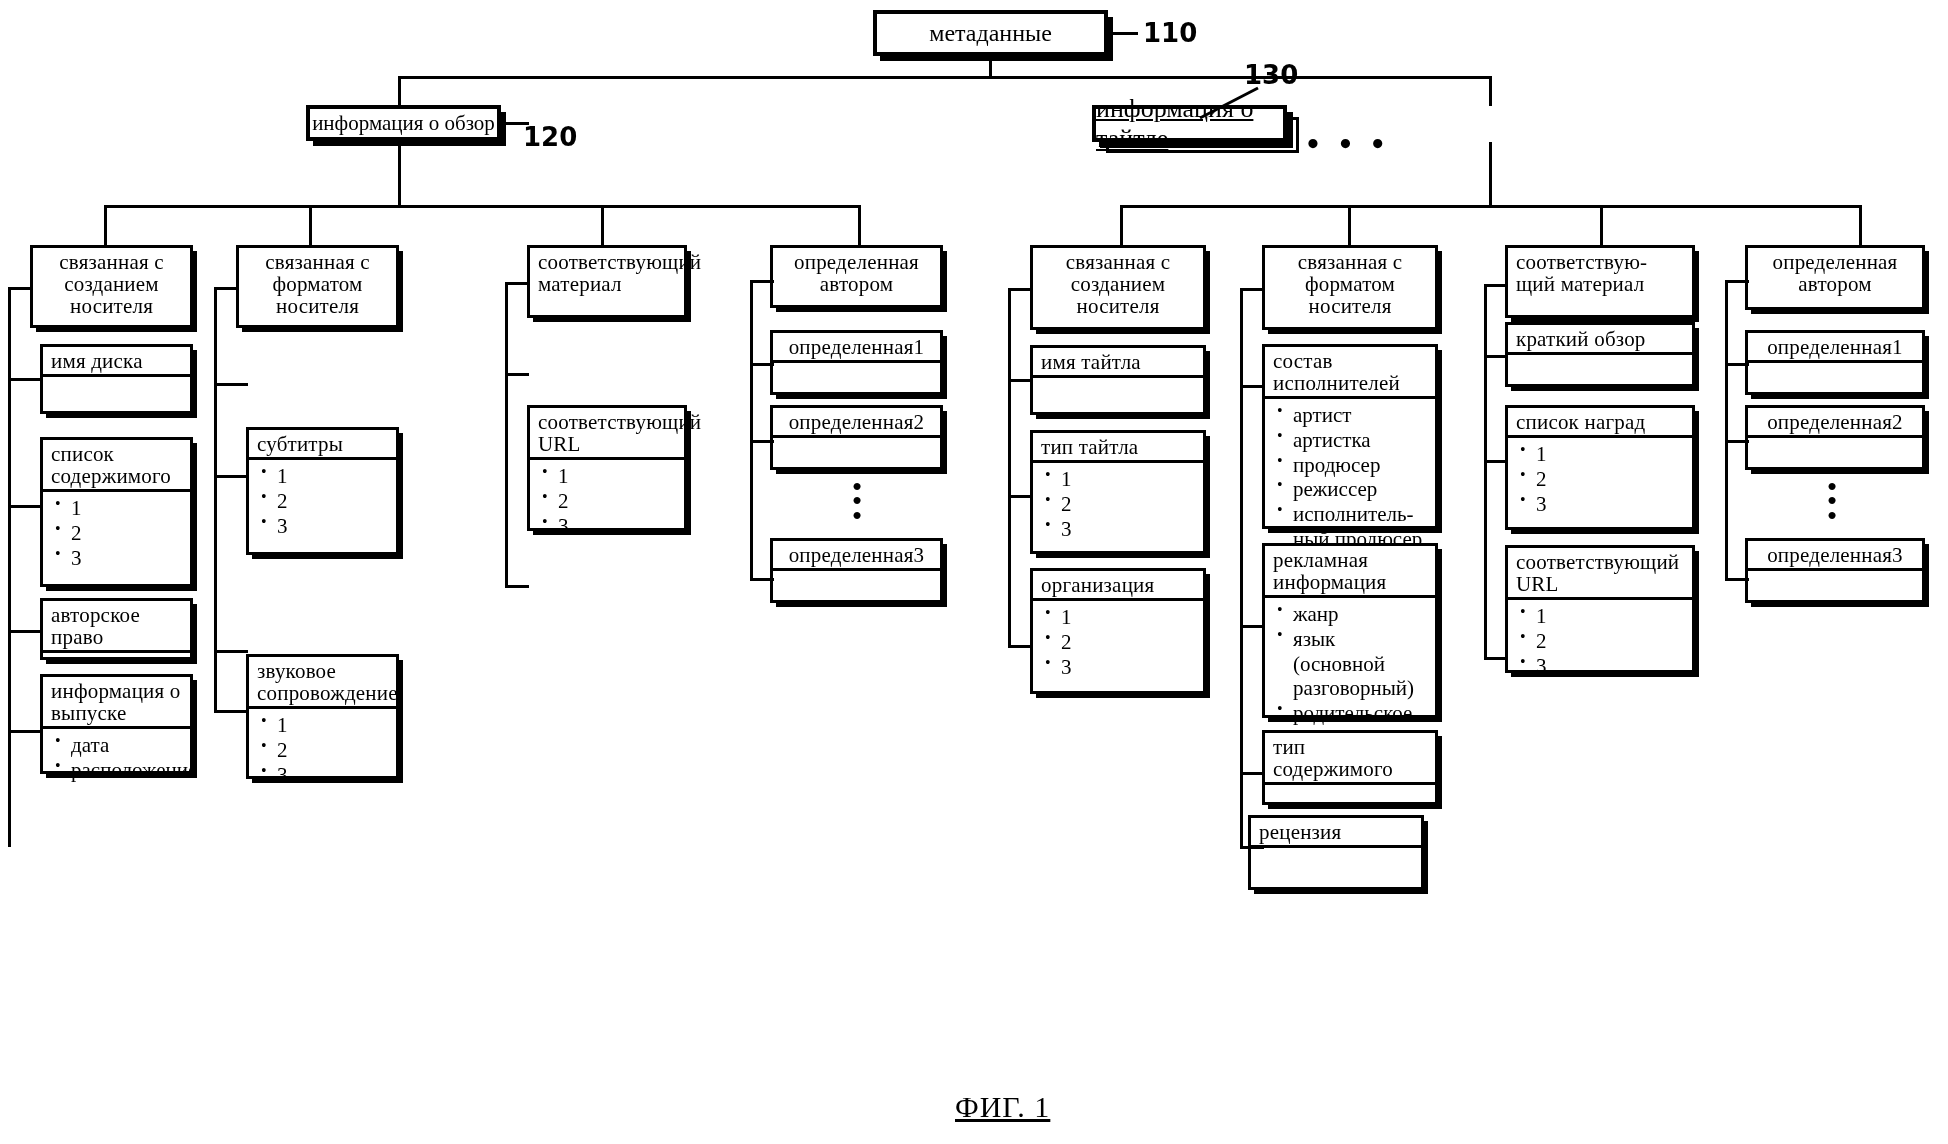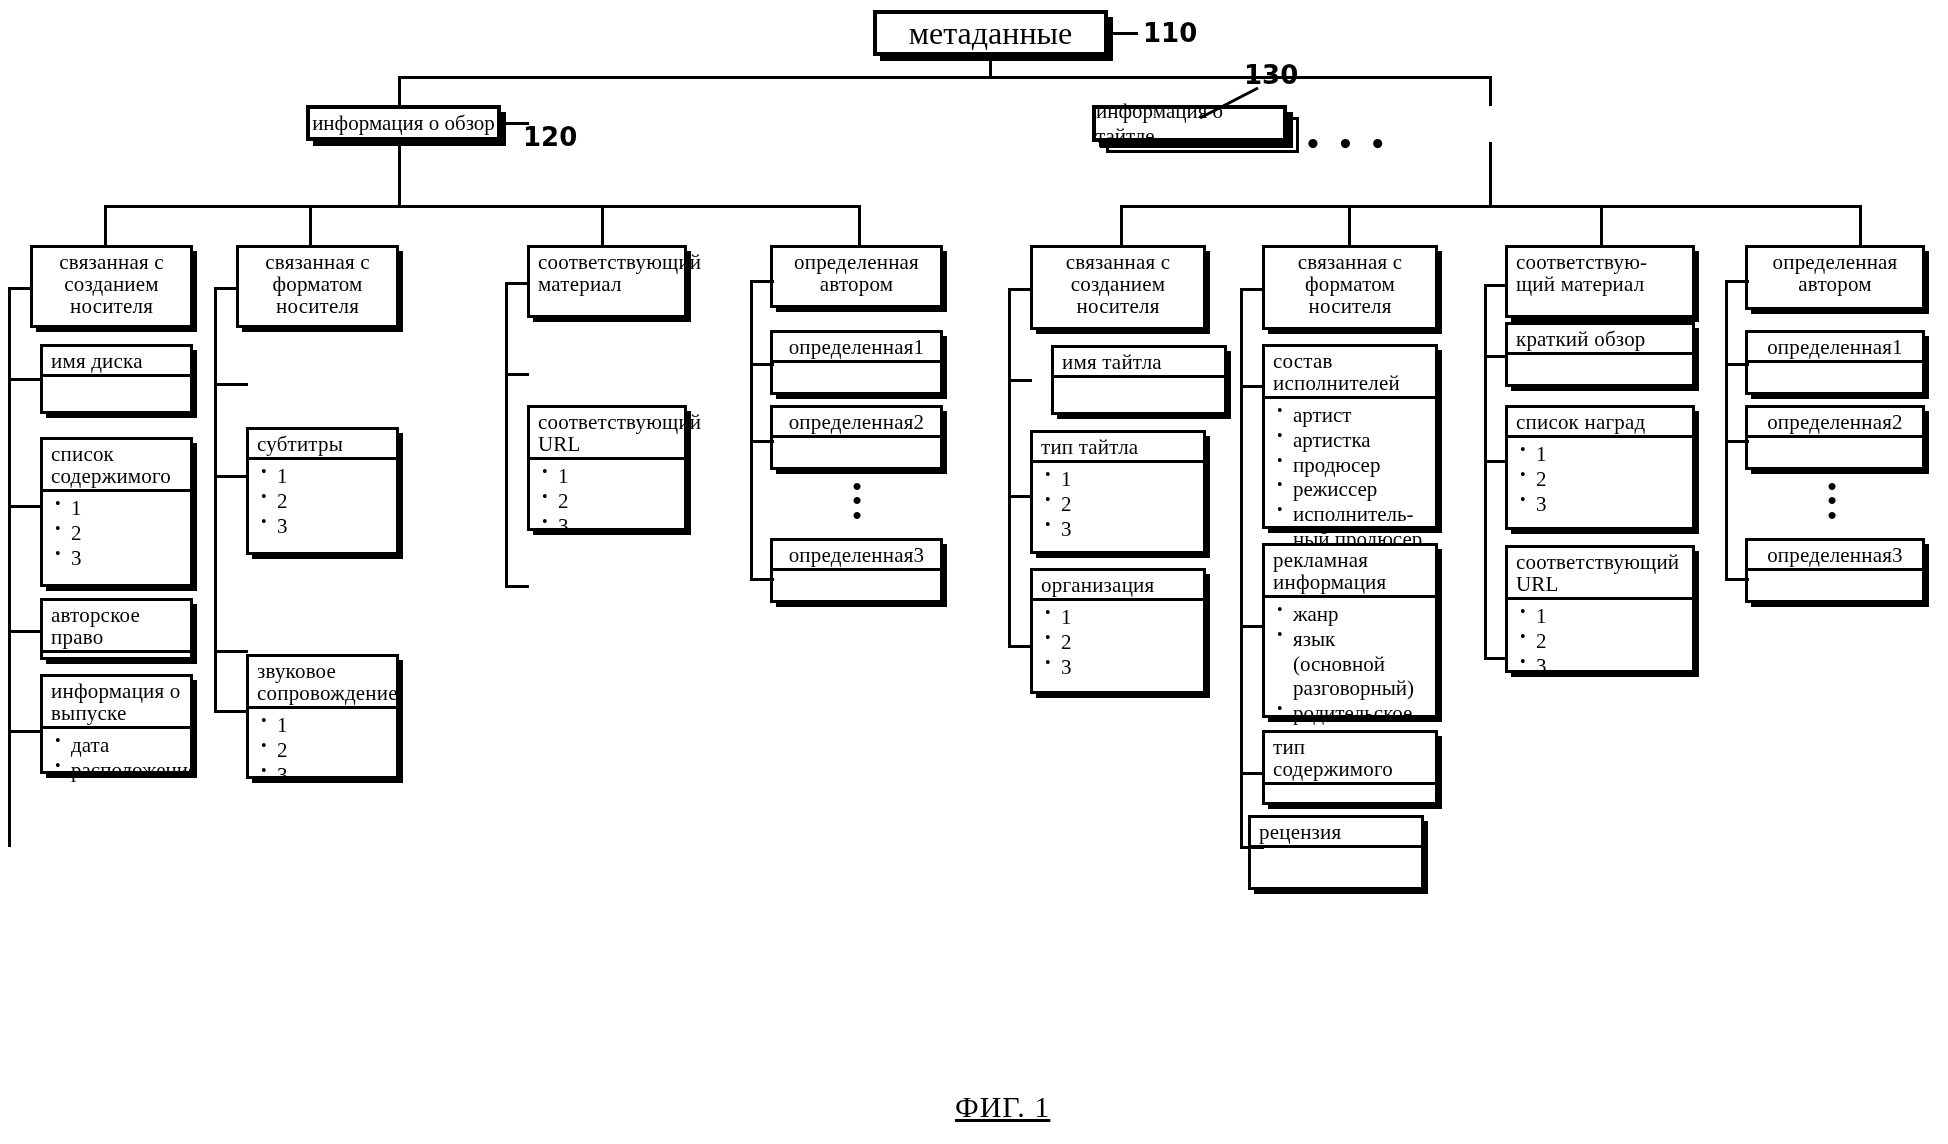"метаданные" .rootbox { font-size: 32px -> 24px }
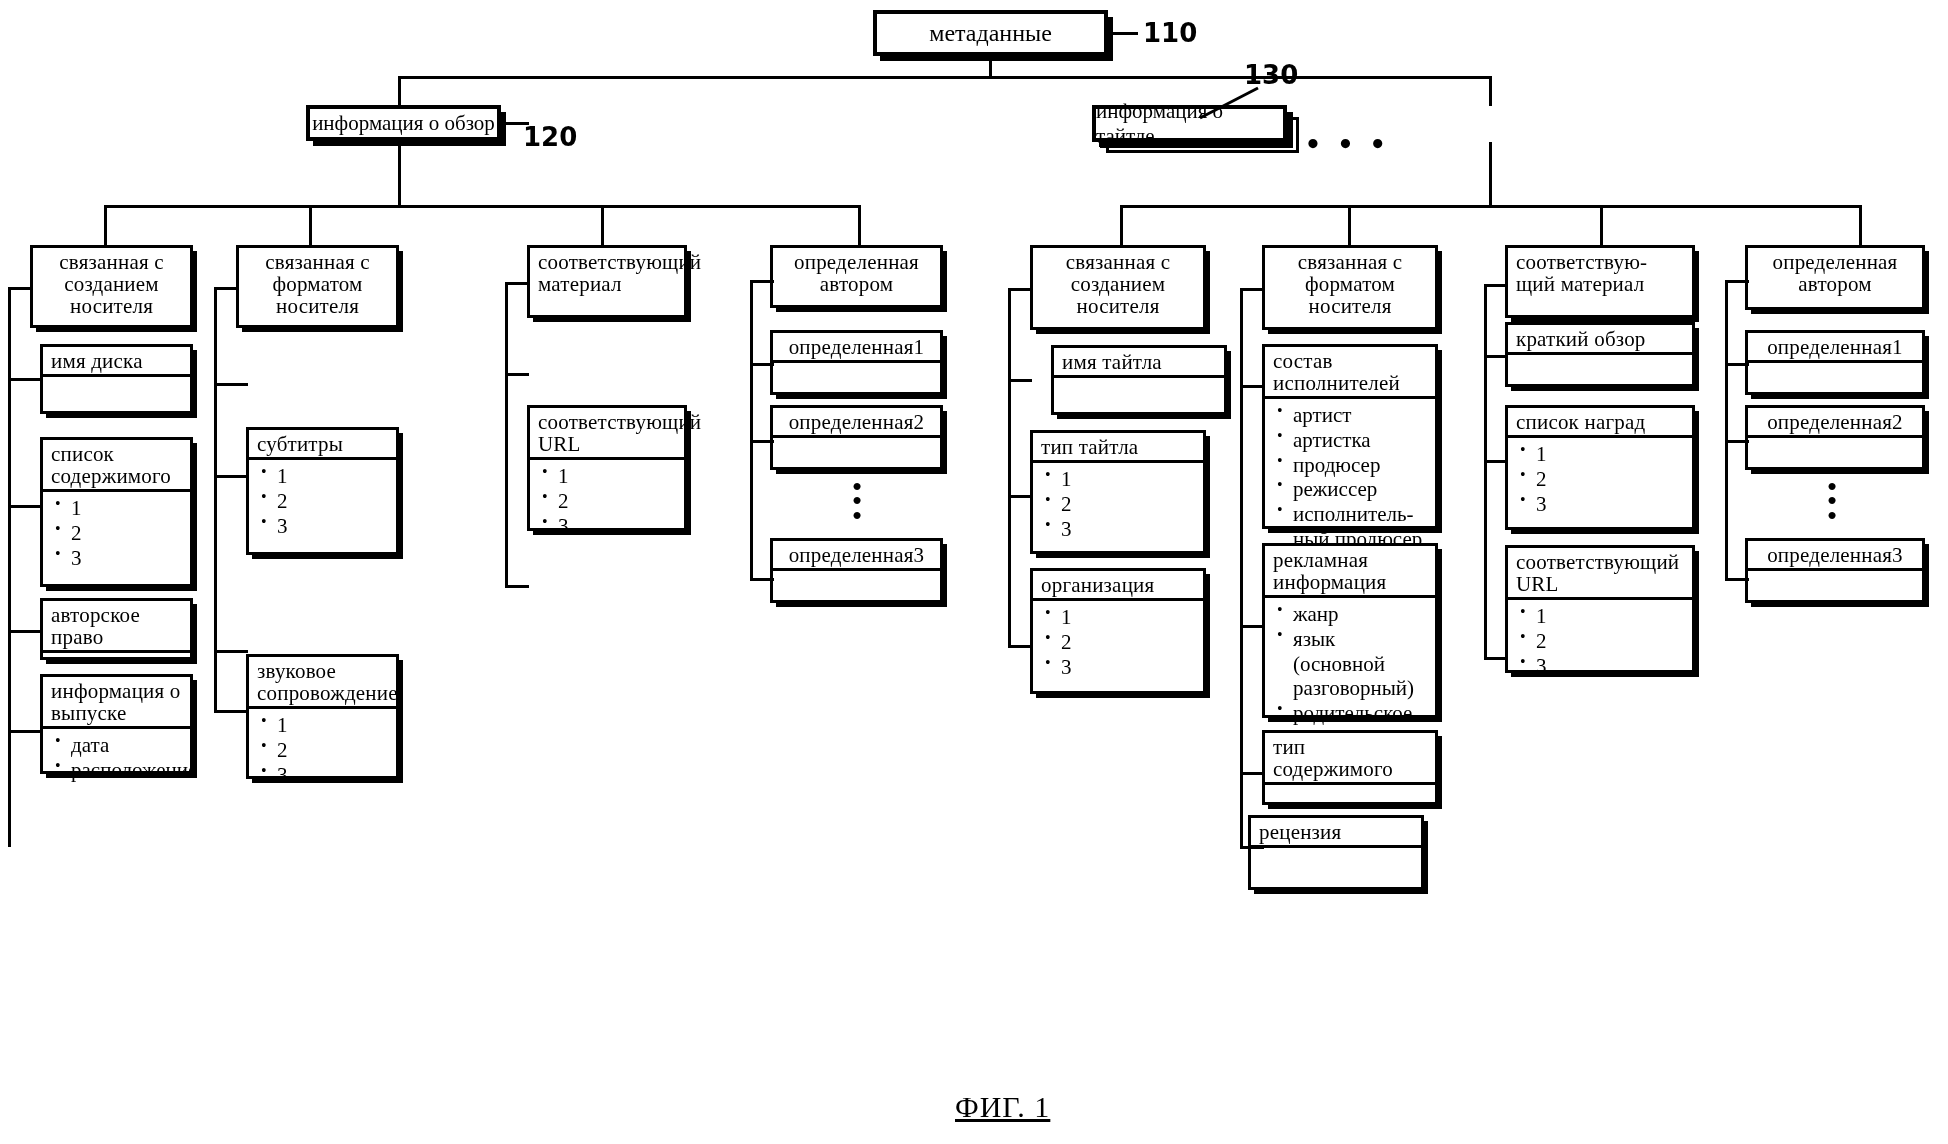"информация о тайтле" div.rootbox { font-size: 21px -> 26px; text-decoration: none -> underline }
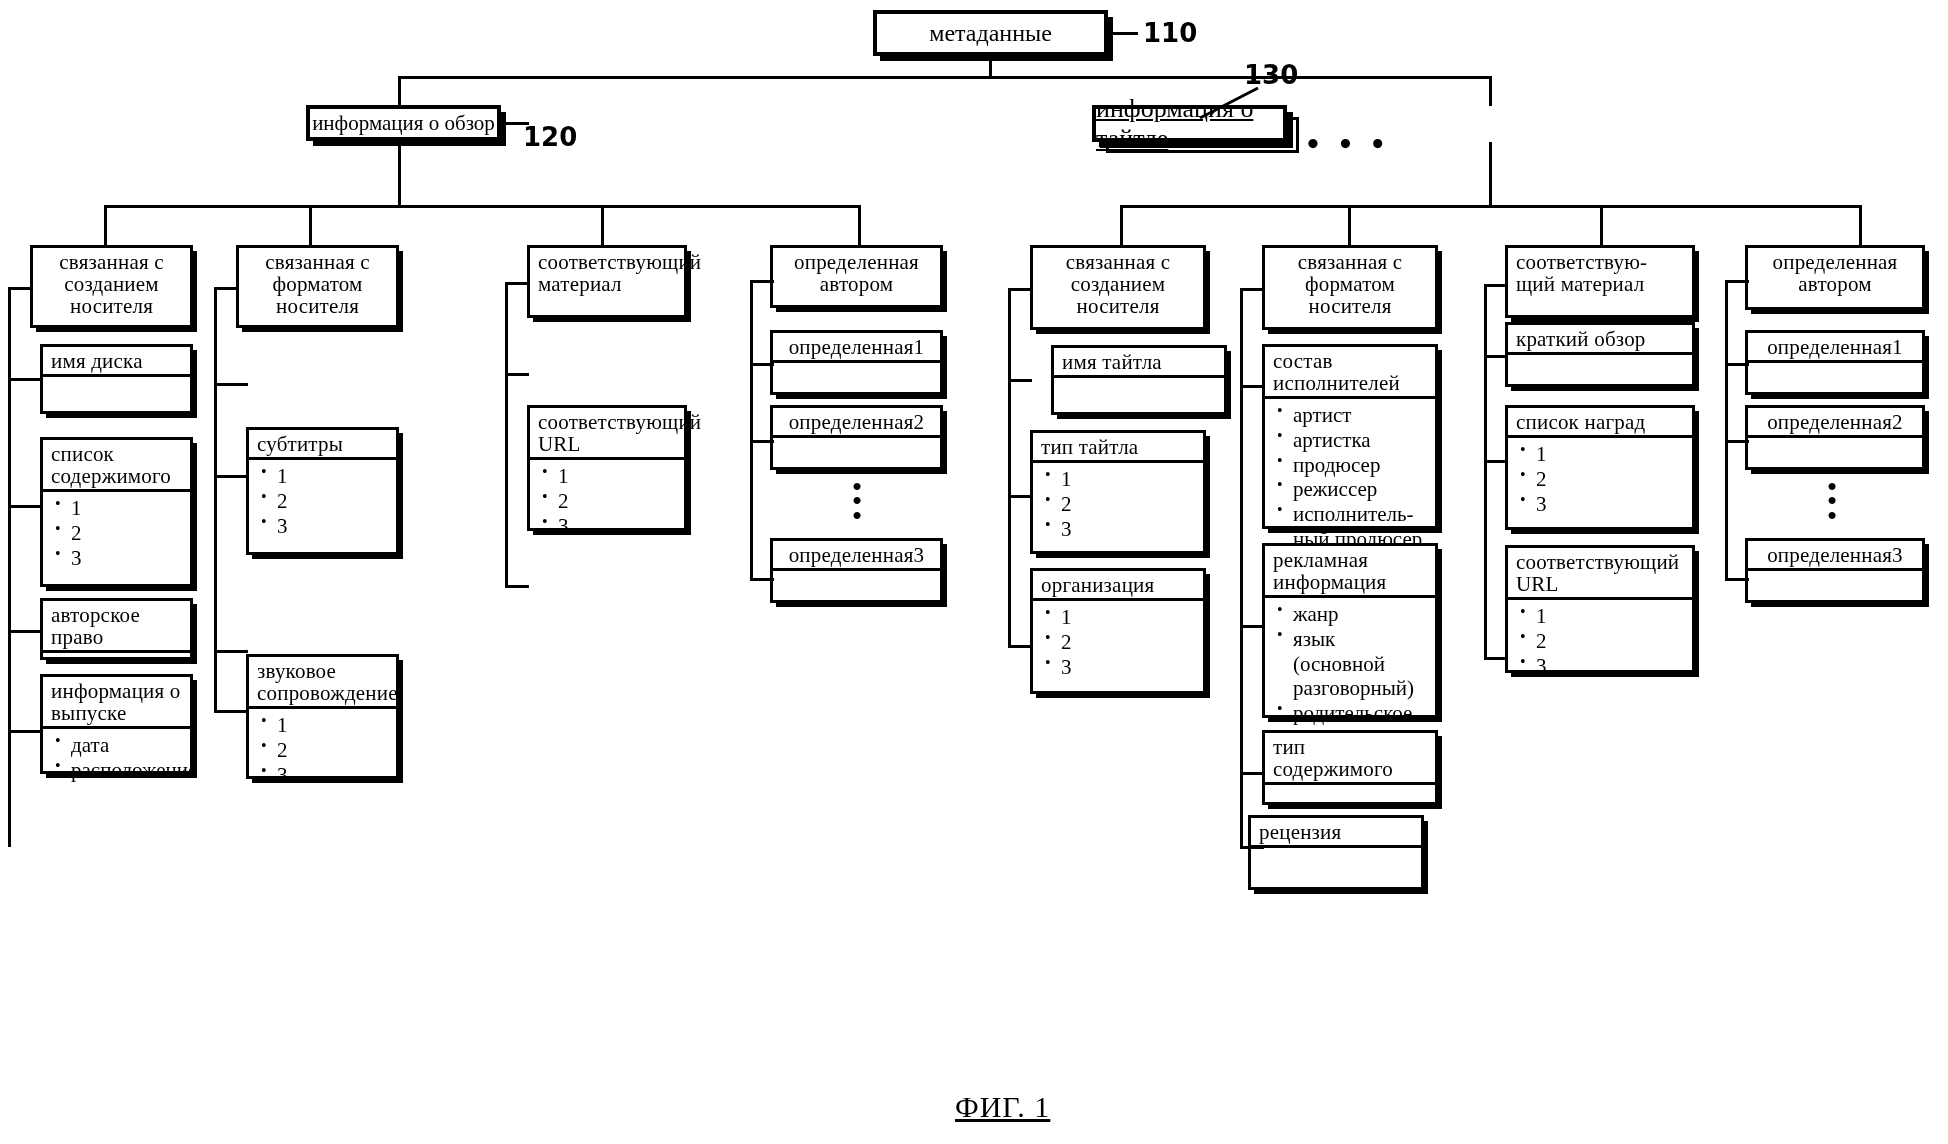"имя тайтла" div.box { margin-left: 21px -> none }
